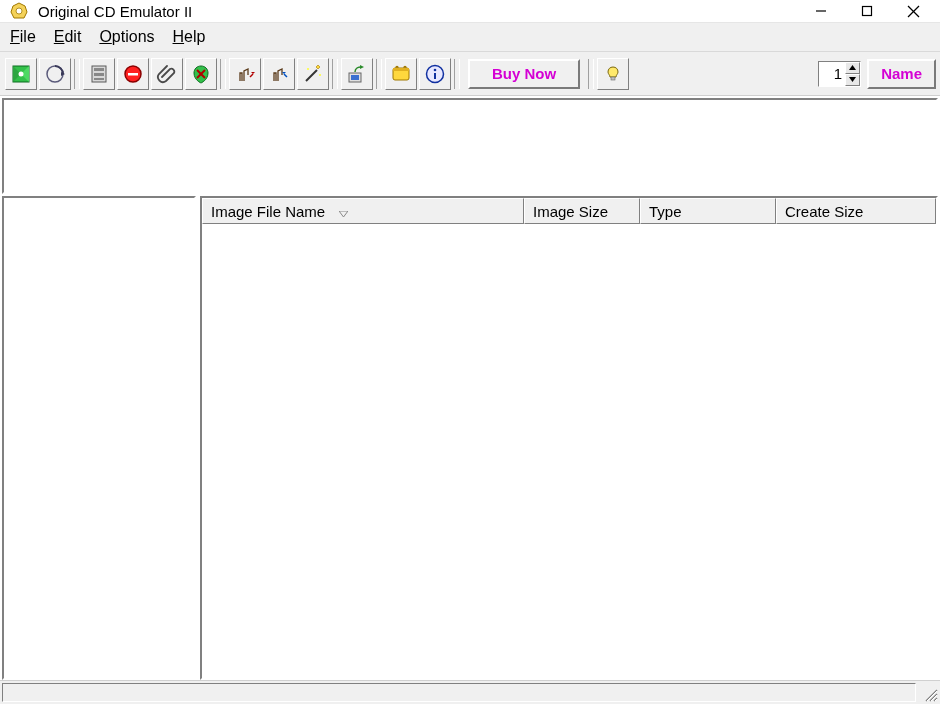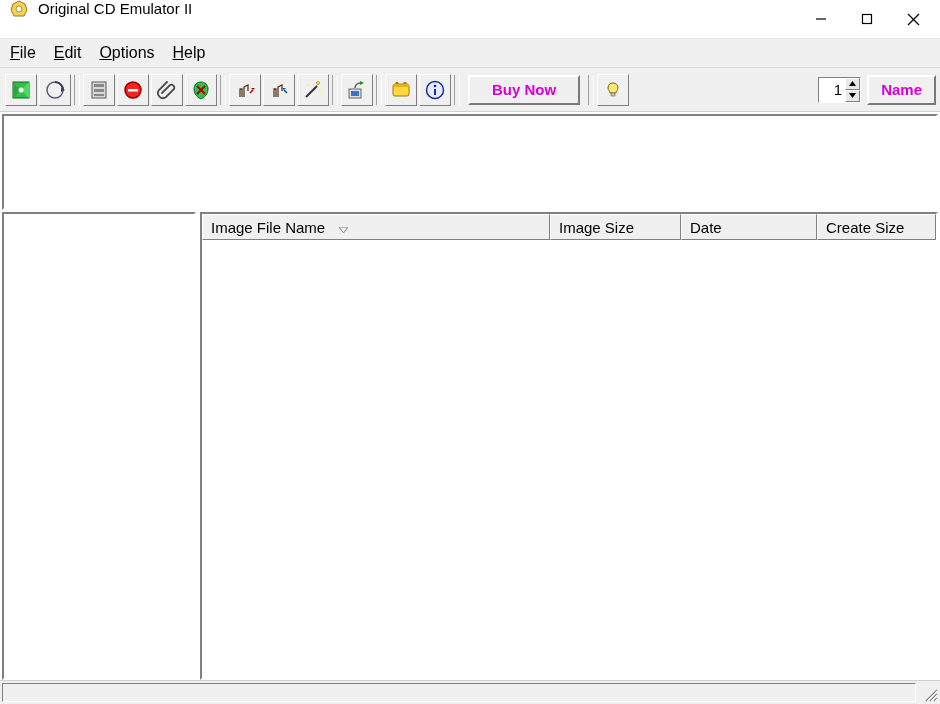"Original CD Emulator II" .titlebar { align-items: flex-start -> center; height: 38px -> 22px }
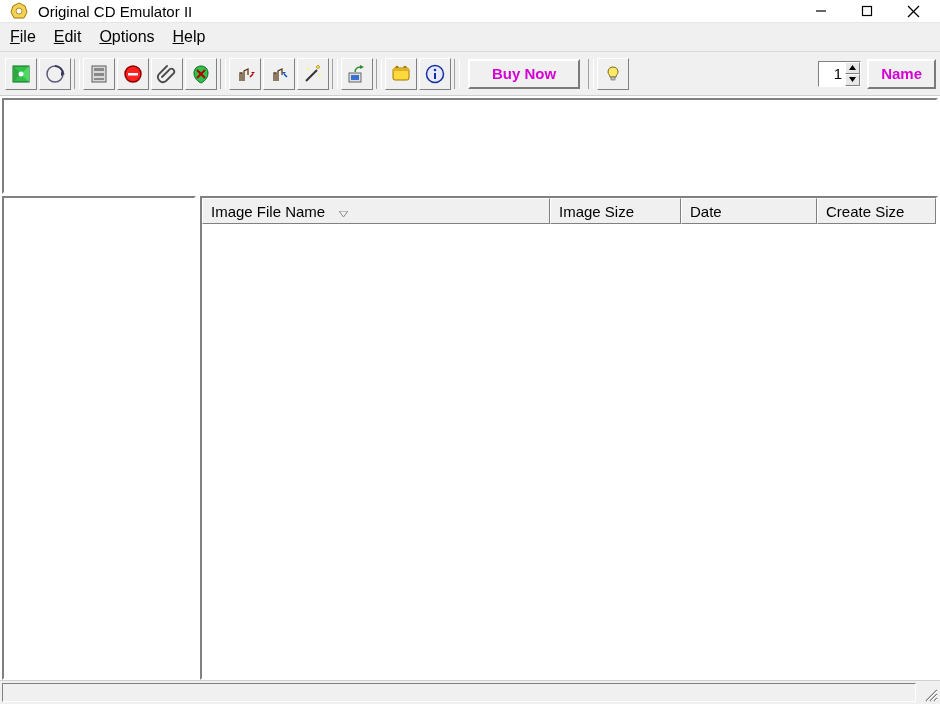"Image File Name" div.col-h { width: 348px -> 322px }
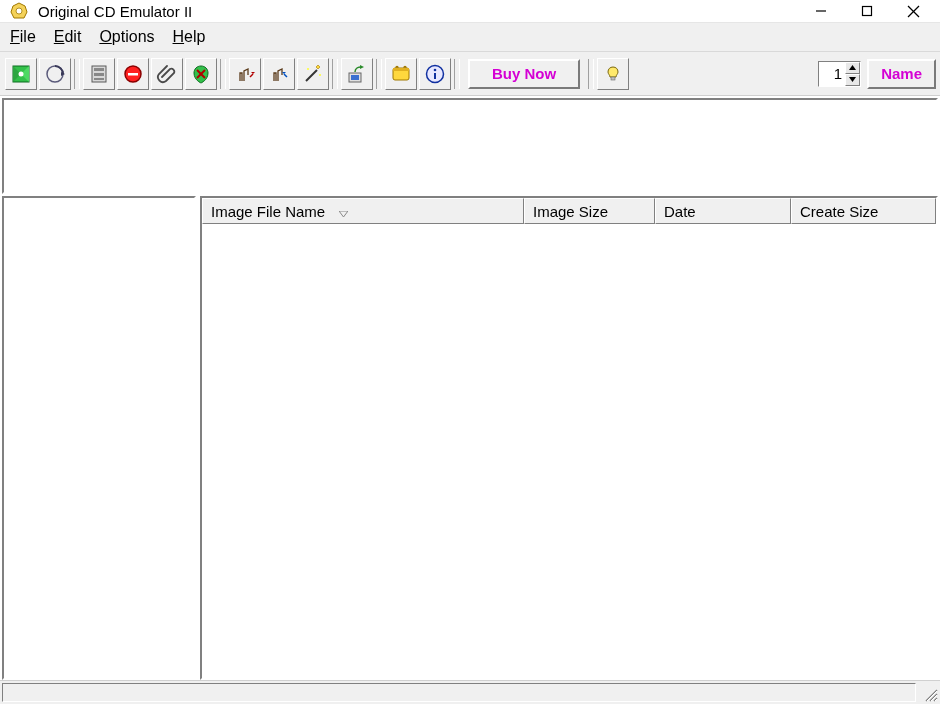"Image Size" div.col-h { width: 131px -> 116px }
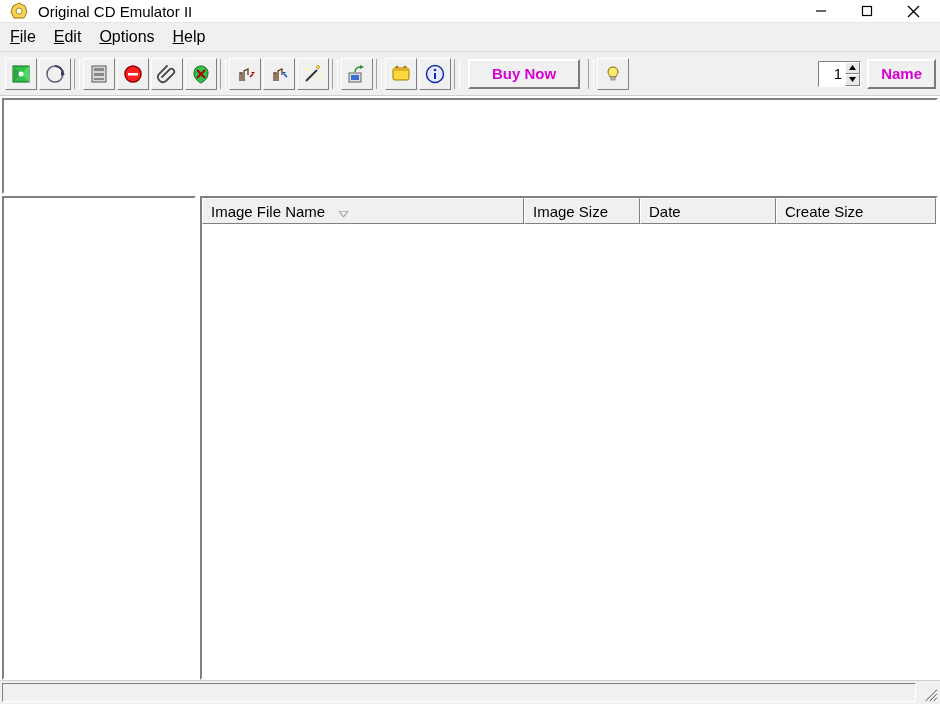"Date" span { text: Date -> Type }
